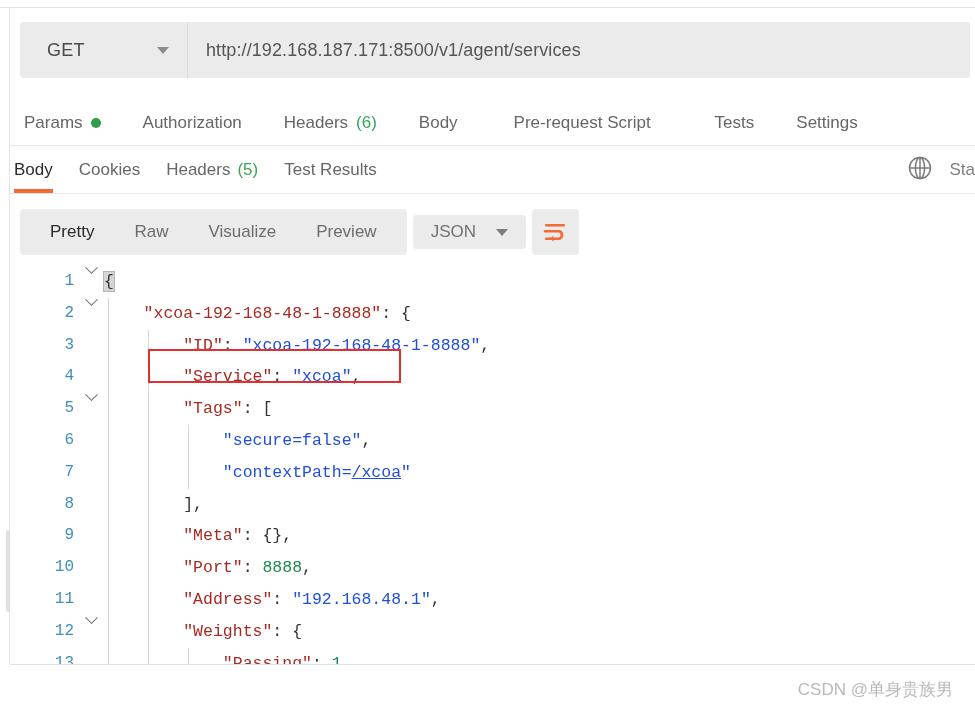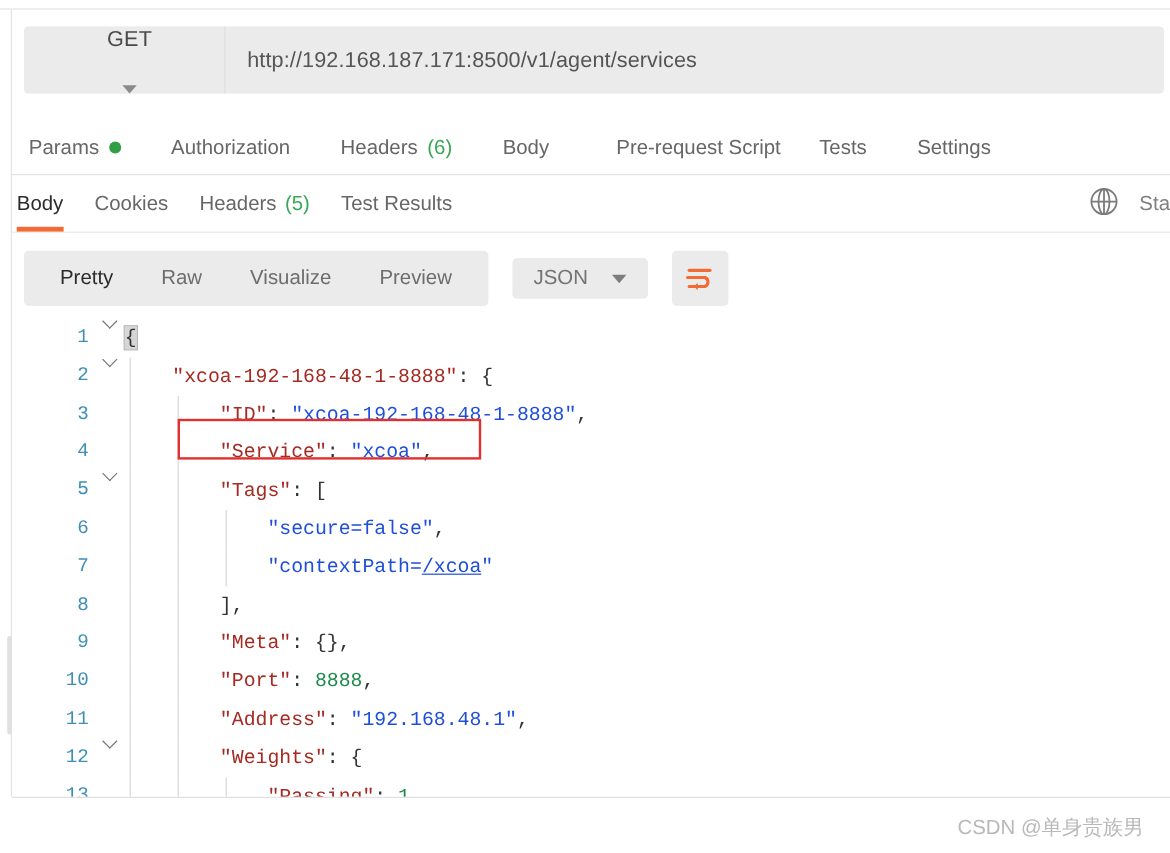"GET" .method-box { flex-direction: column -> none }
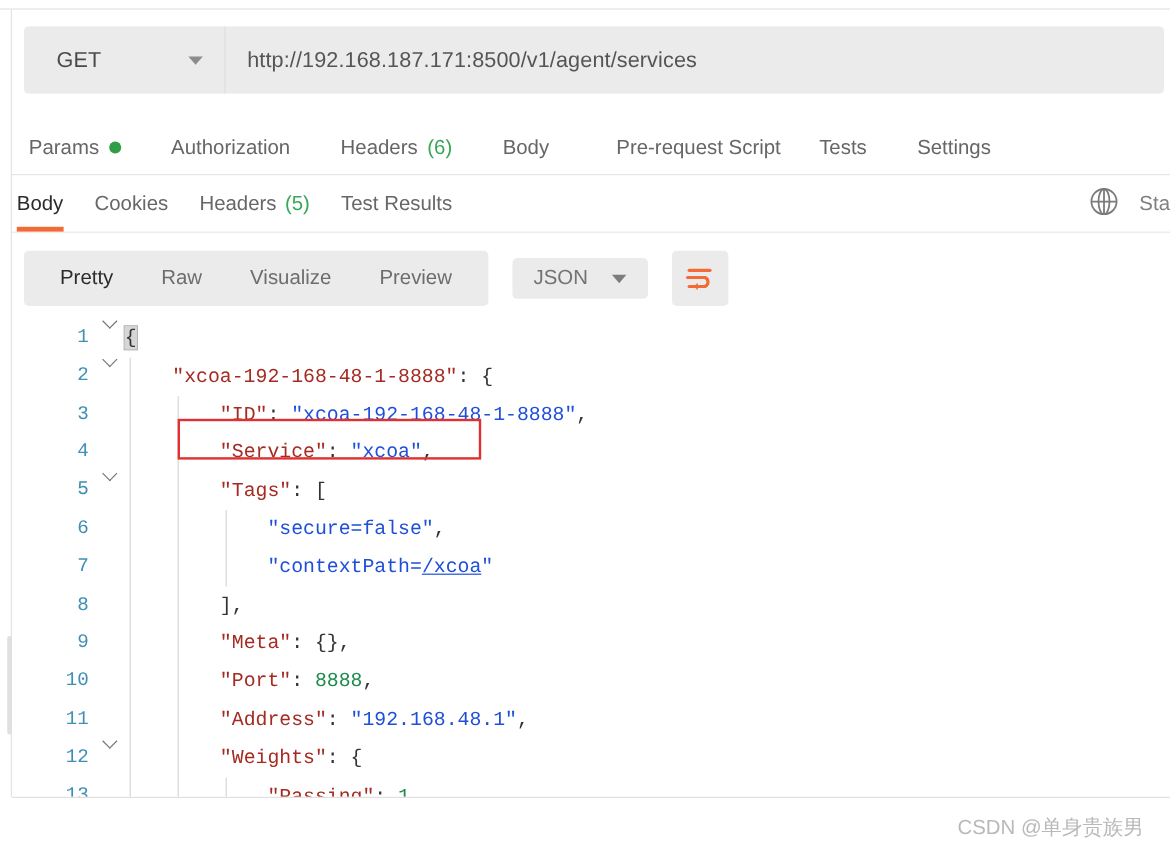"Tests" div.req-tab { margin-left: 32px -> 64px }
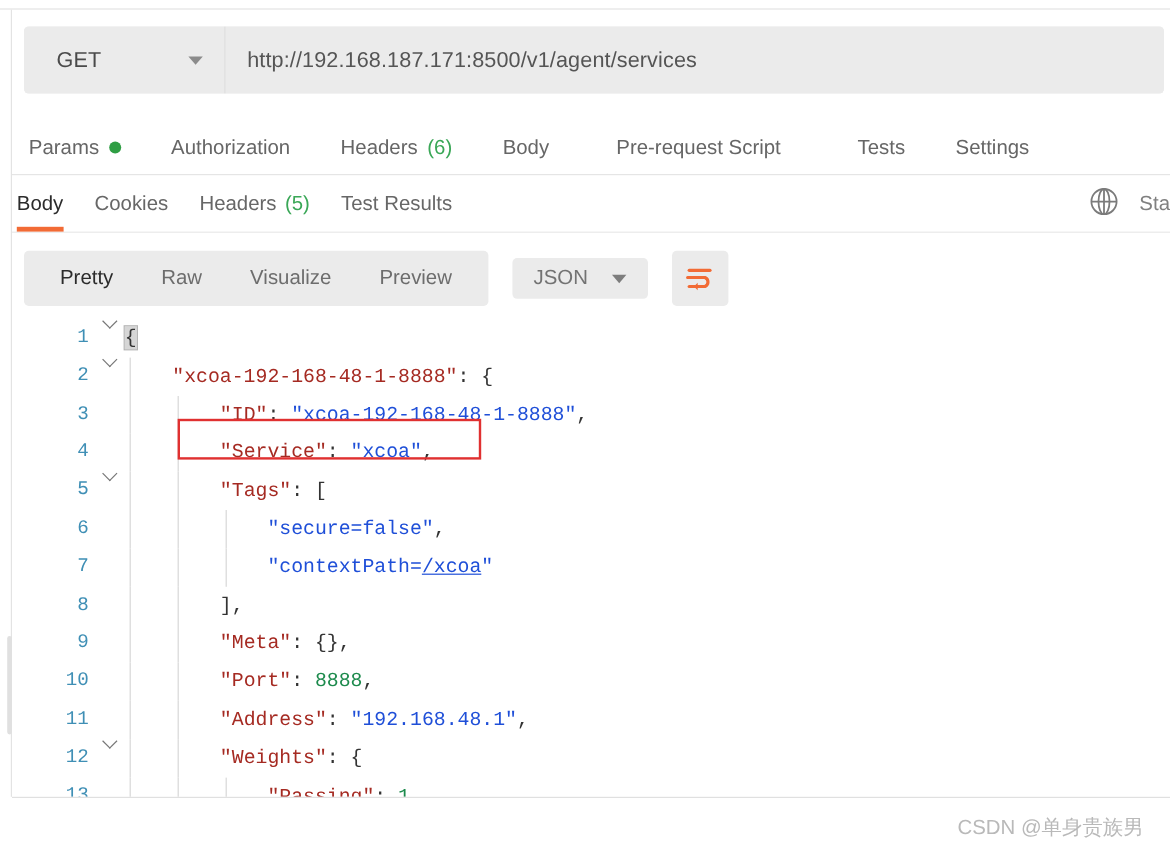"Pretty" .fmt-bar { gap: 20px -> 6px }
